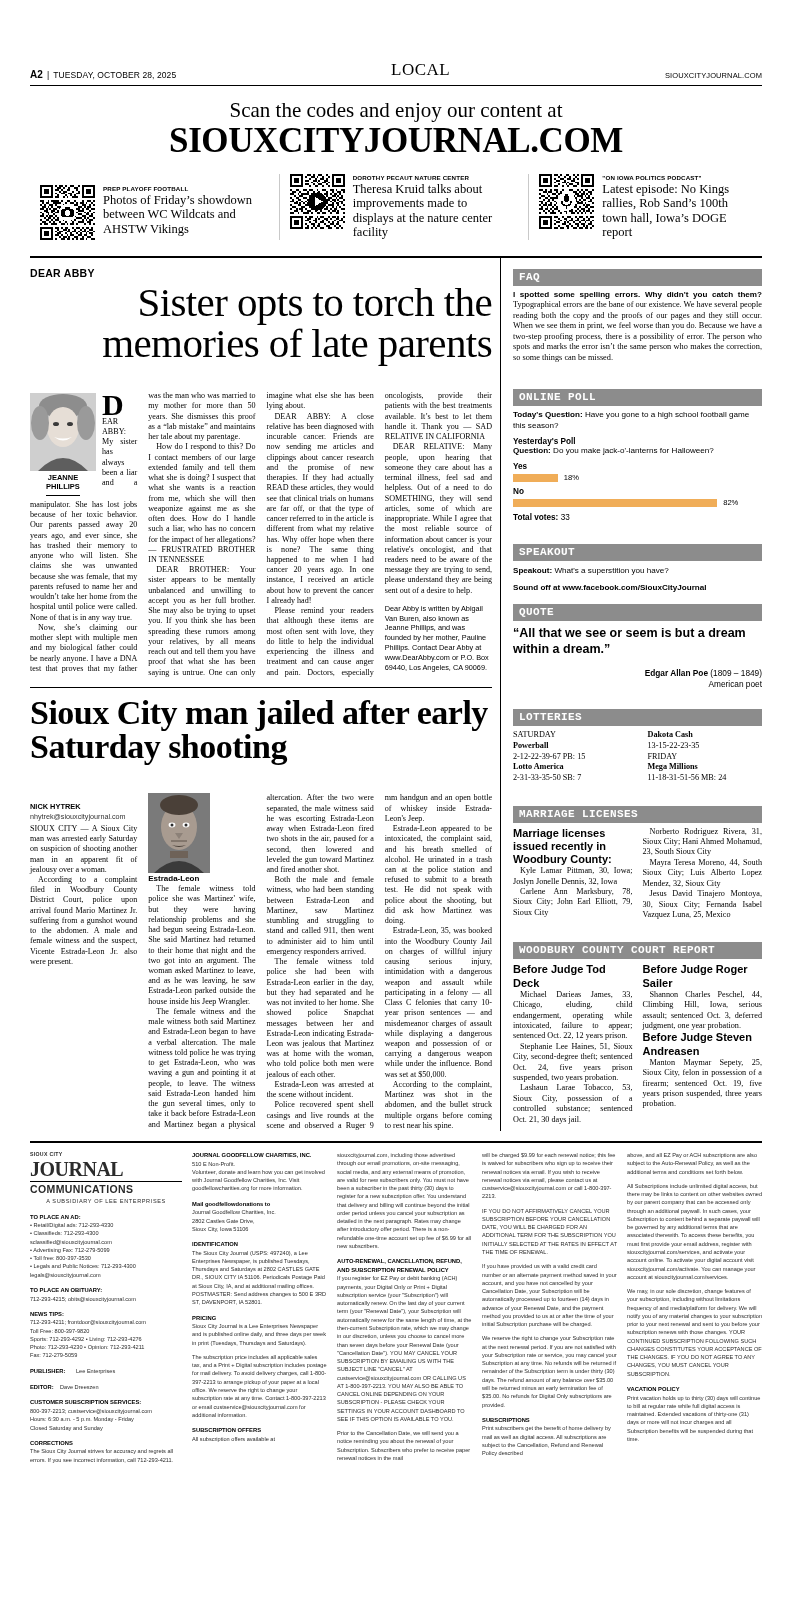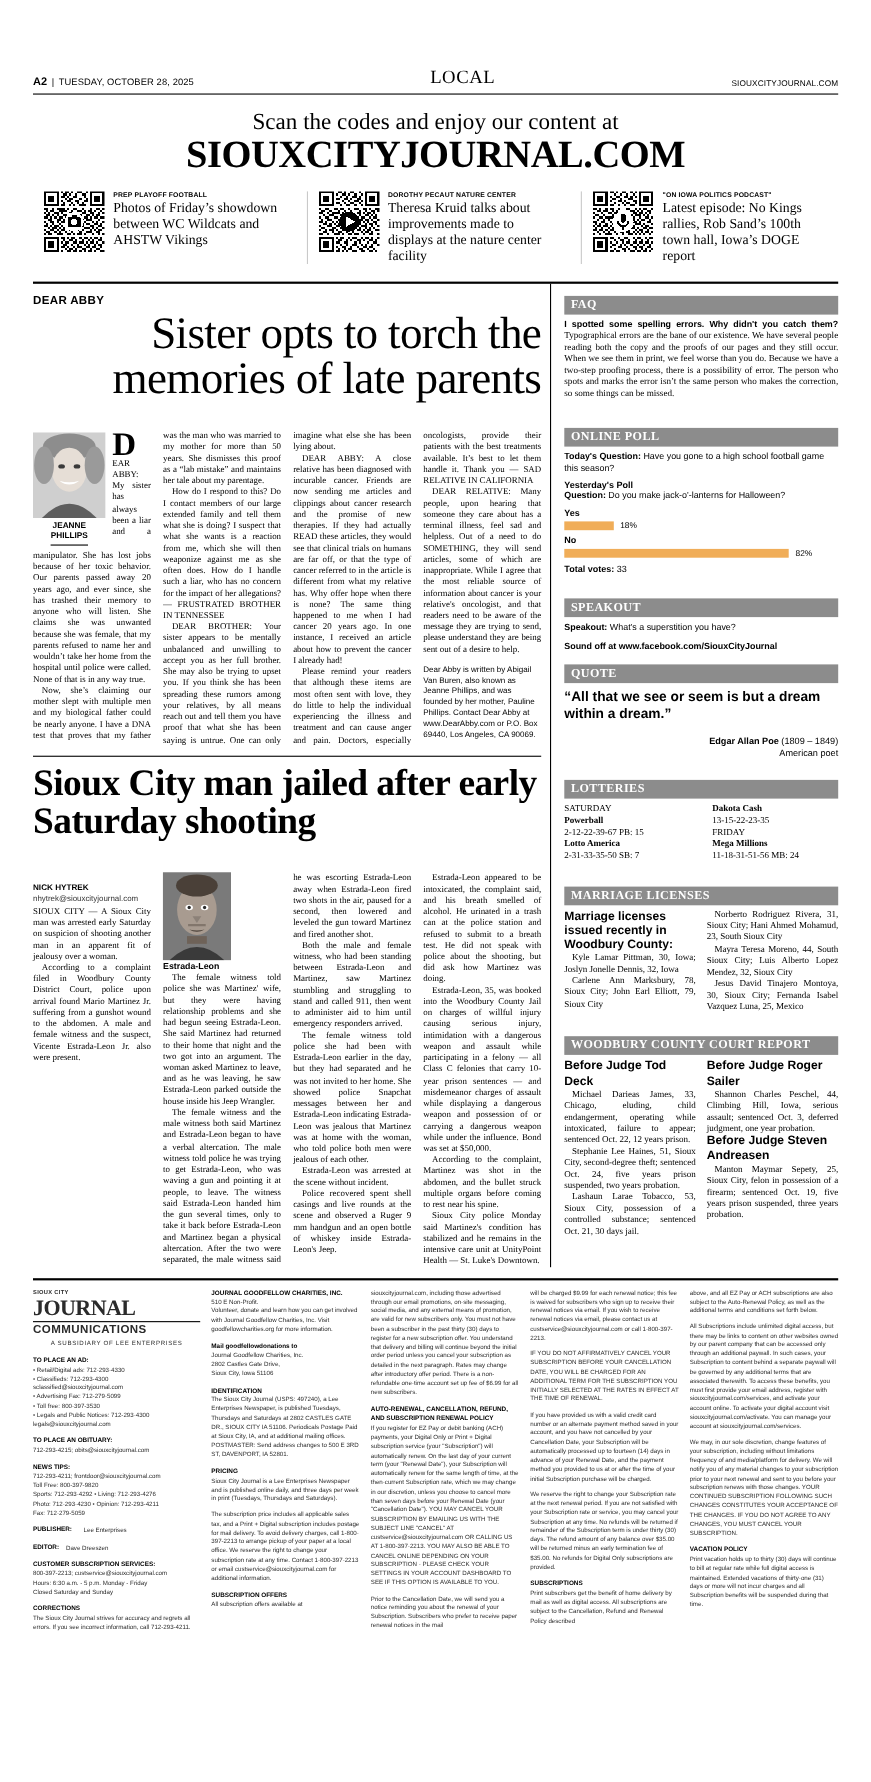"Photos of Friday’s showdown between" .qrrow { align-items: flex-start -> flex-end }
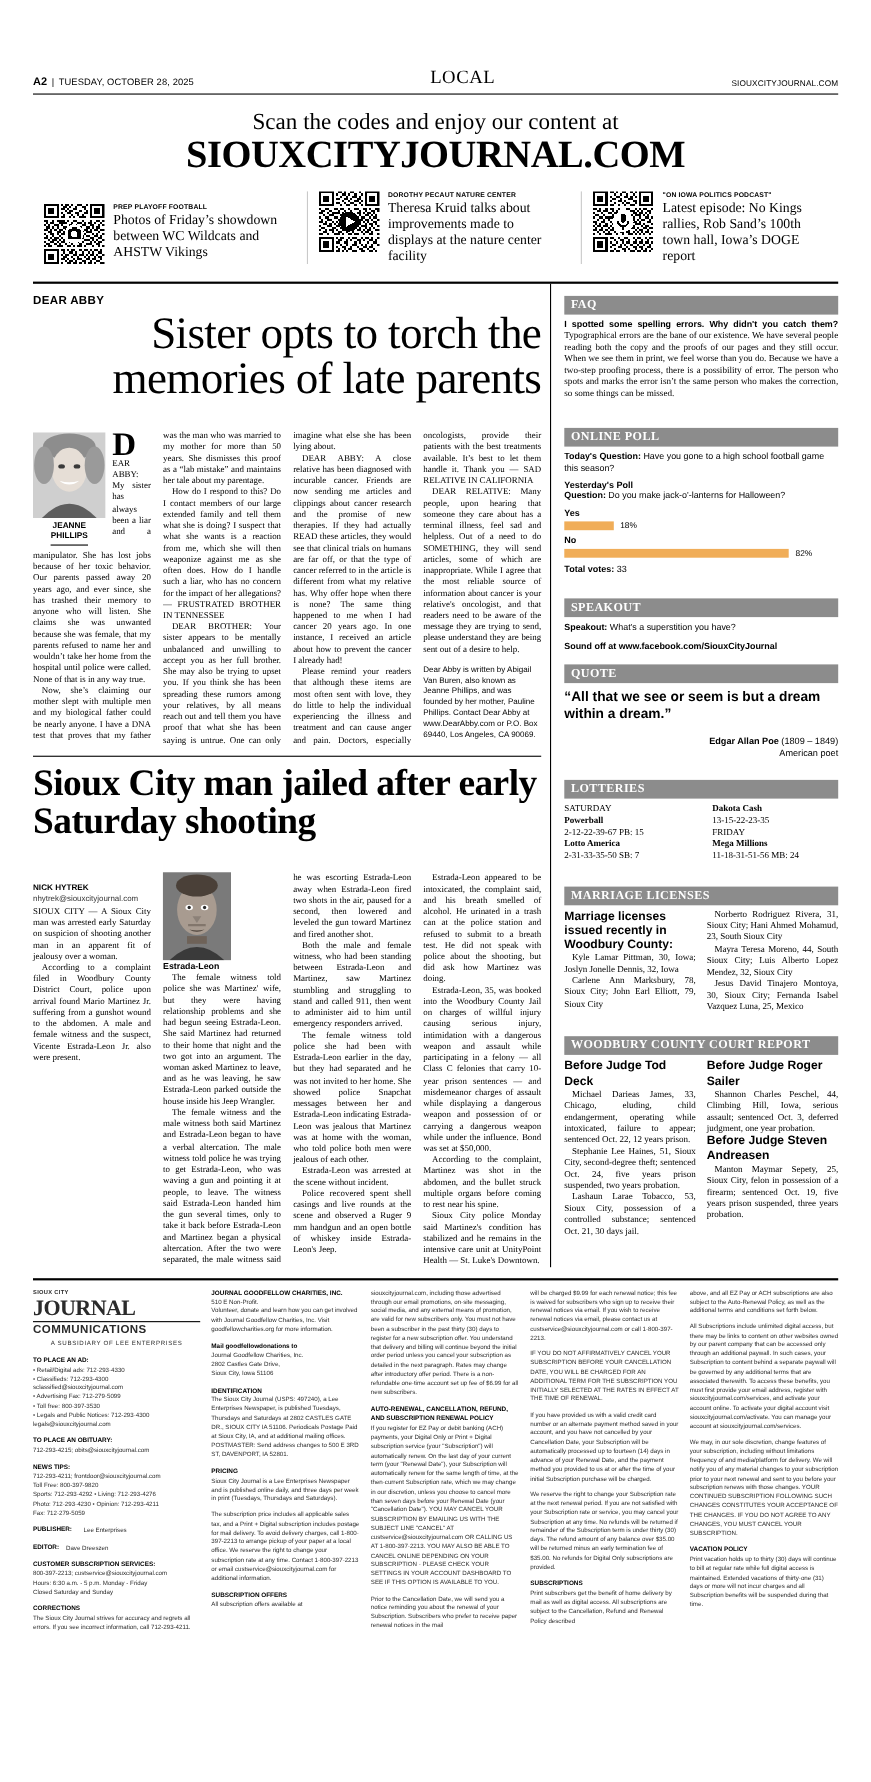"FAQ" .sbhead { font-family: Liberation Serif, serif -> Liberation Mono, monospace }
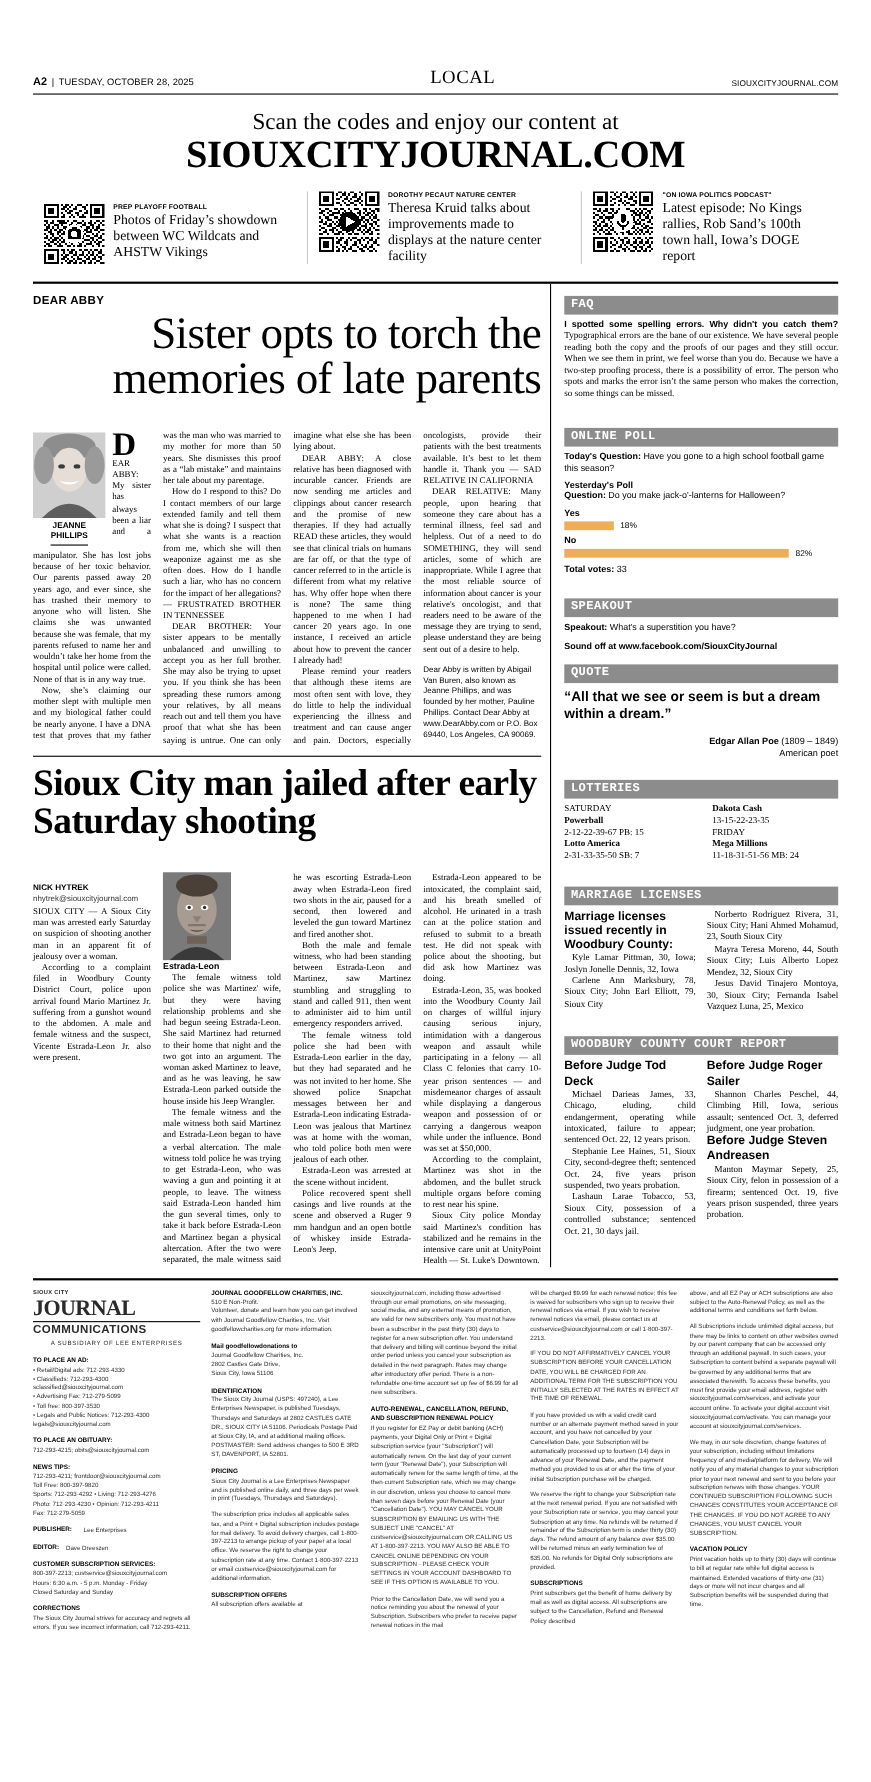"Sioux City police Monday said" p { html: <p>Sioux City police Monday said Martinez's condition has stabilized and he remains in the intensive care unit at UnityPoint Health — St. Luke's Downtown.</p> -> none }
